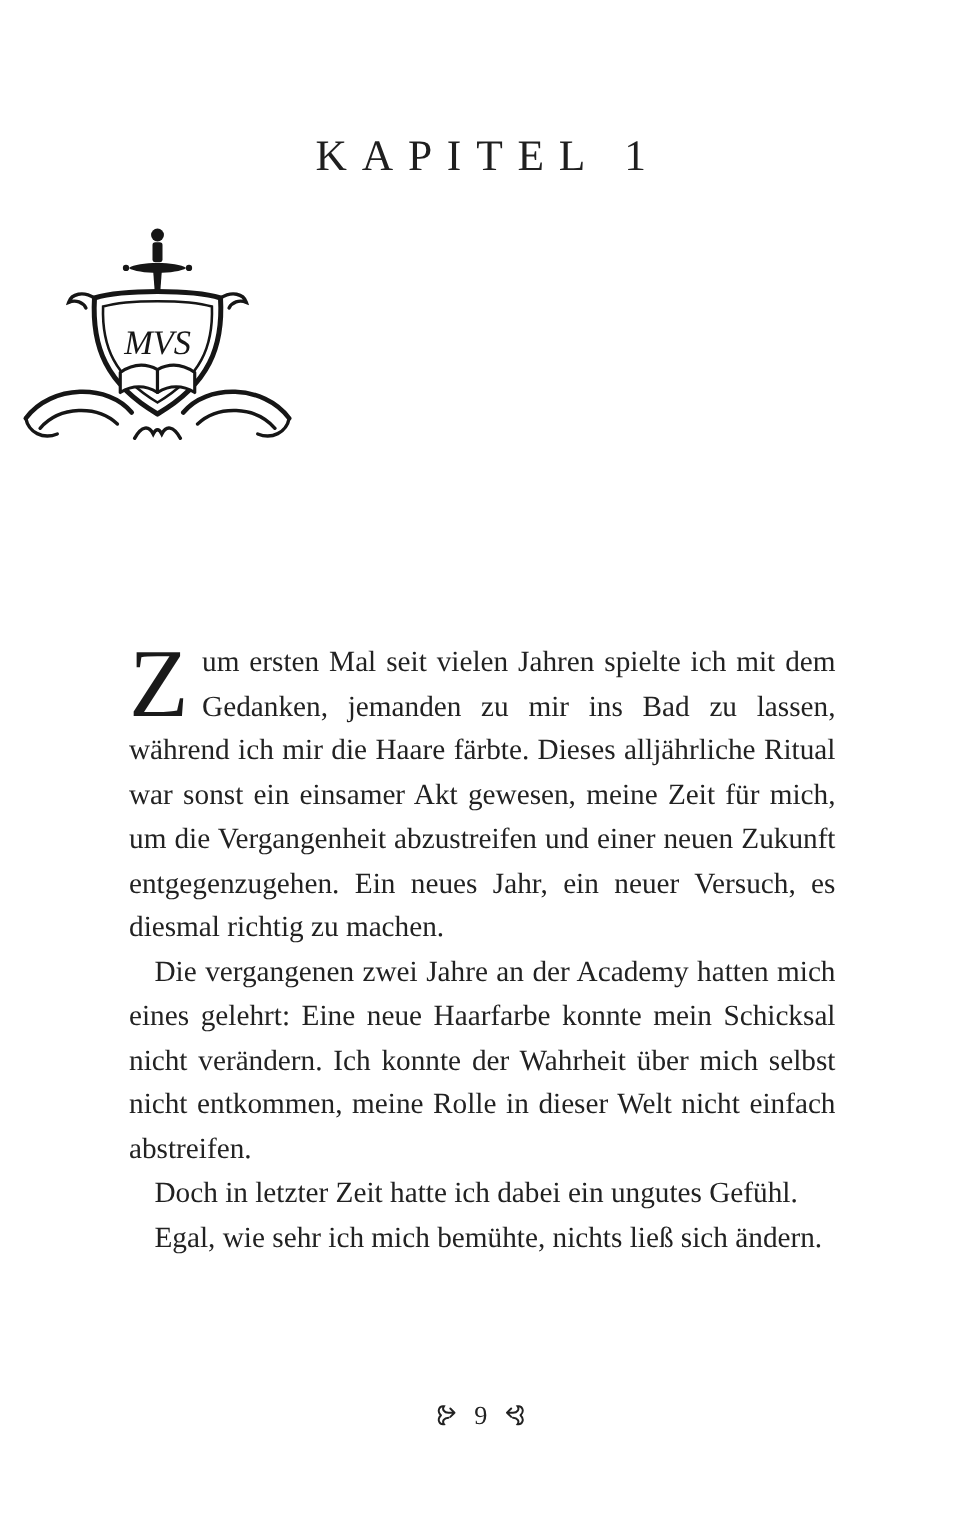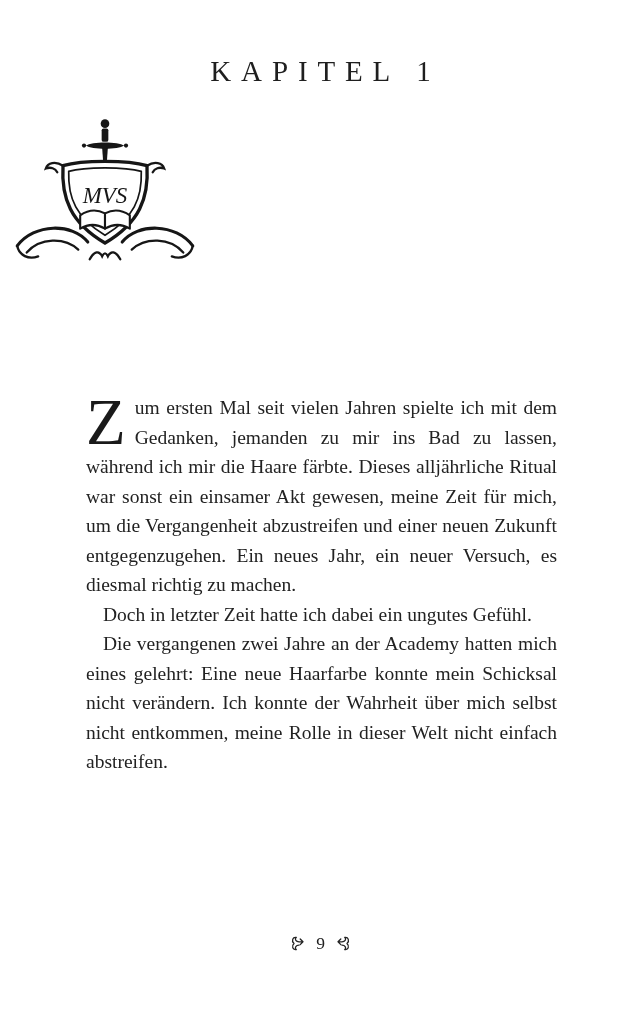"KAPITEL 1" .chapter-title { padding-top: 55px -> 88px }
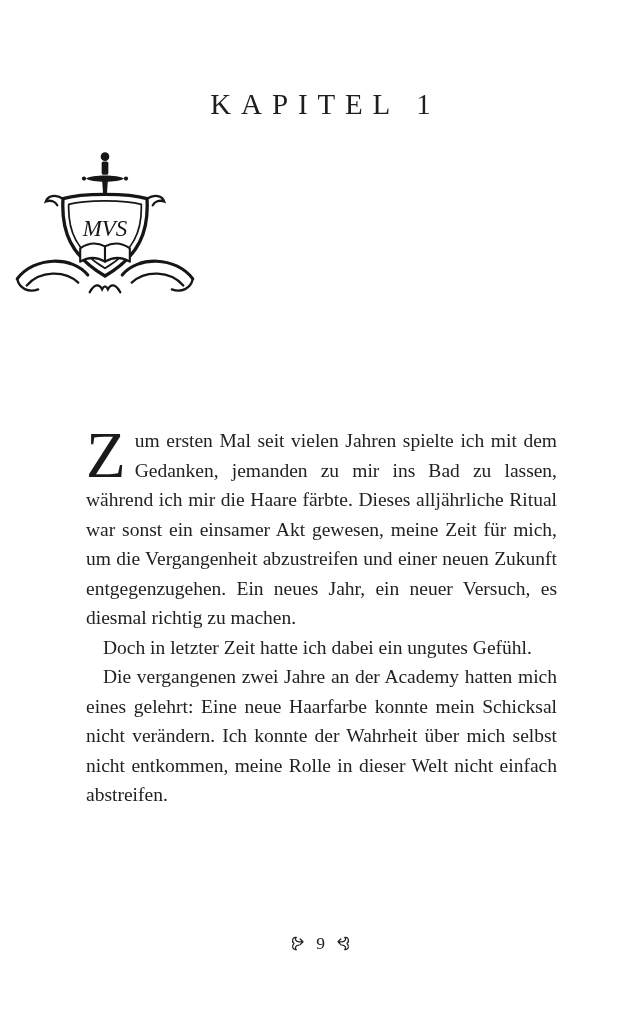"Doch in letzter Zeit hatte" p.para { order: before "Die vergangenen zwei Jahre an" -> after "Die vergangenen zwei Jahre an" }
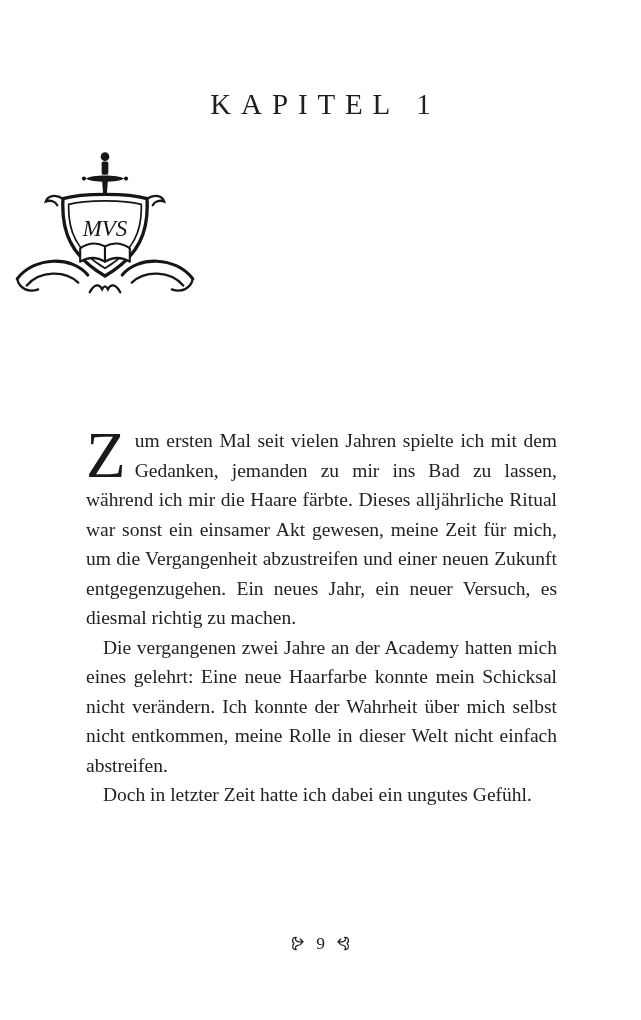"Egal, wie sehr ich mich" p.para { html: none -> <p><span>Egal, wie sehr ich mich bemühte, nichts ließ sich ändern.</span></p> }
